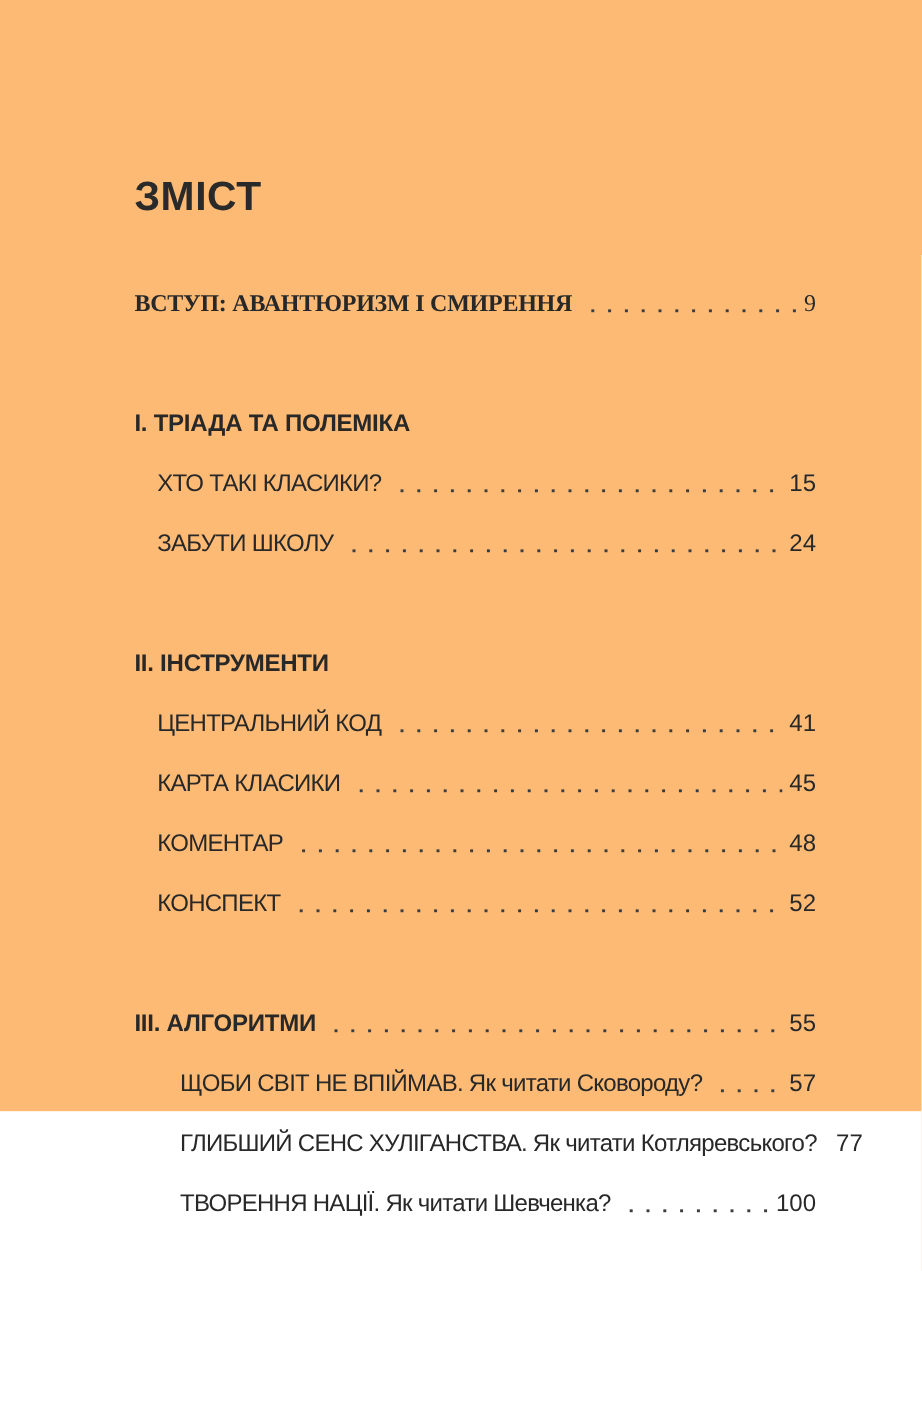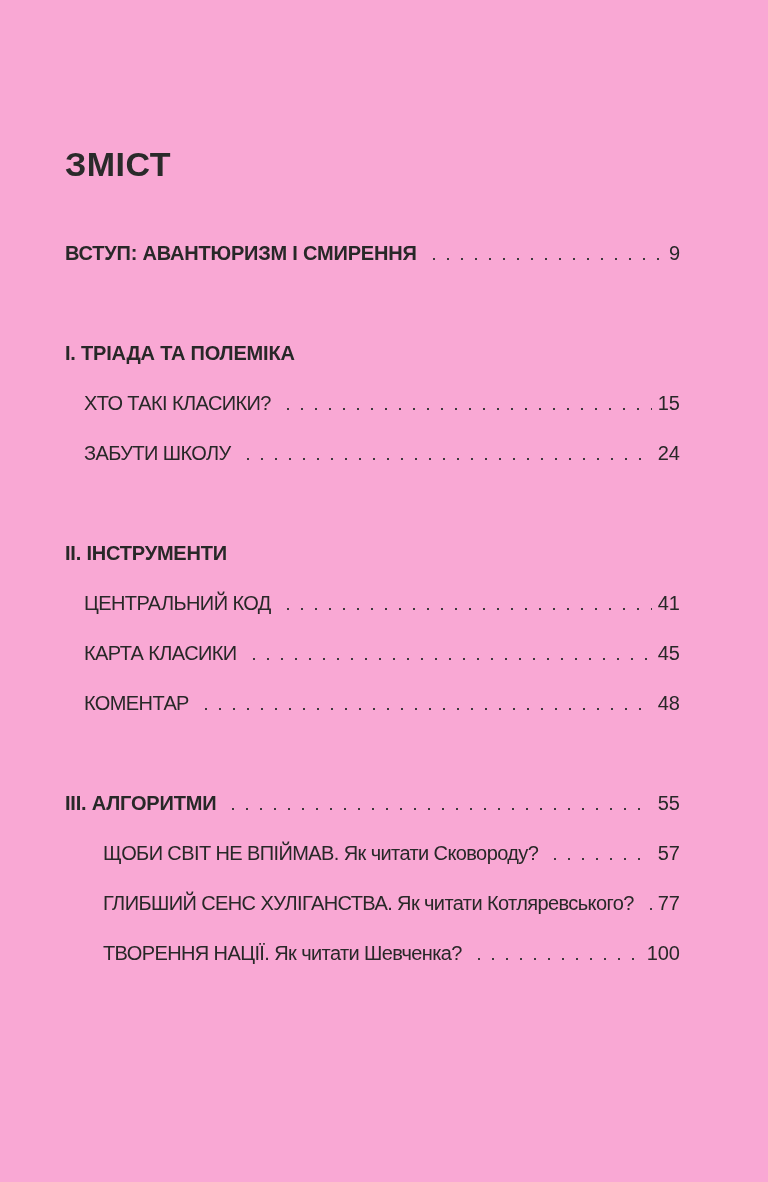"ЗМІСТ" .page { background: #f9a8d4 -> #fdba74; height: 1182px -> 926px; padding: 146px 88px 0 65px -> 146px 88px 0 112px }
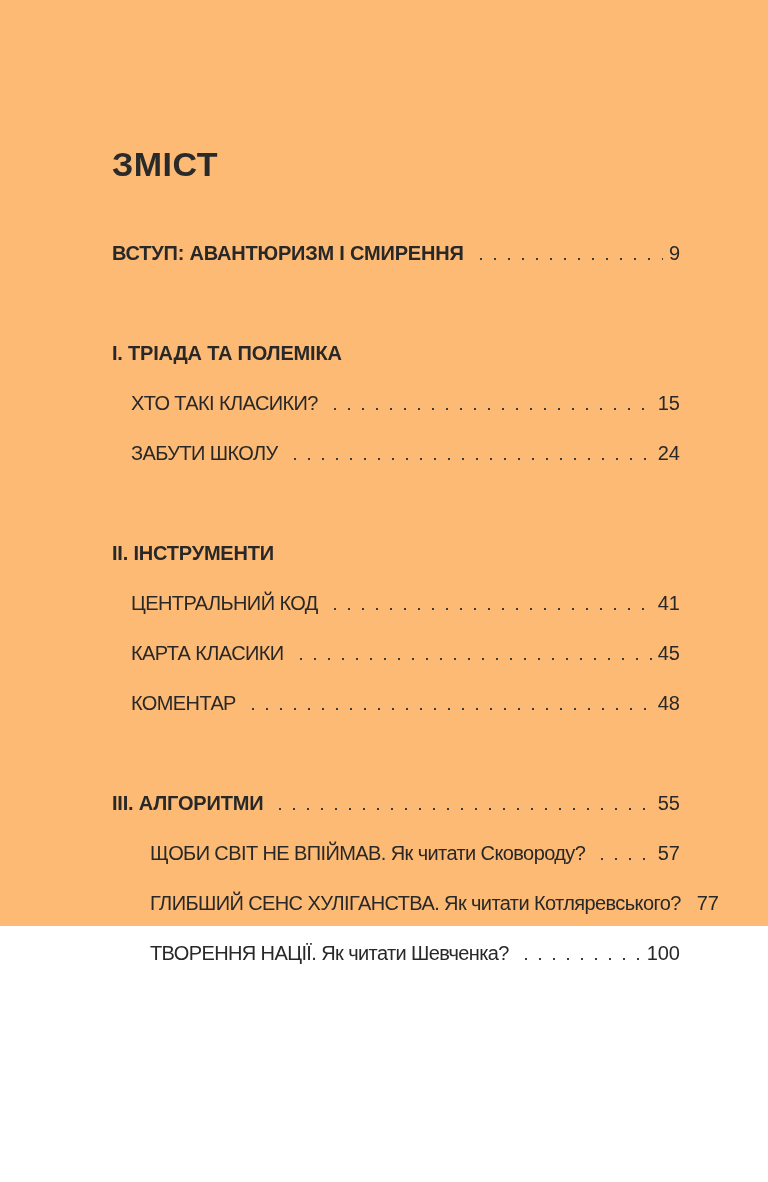"ВСТУП: АВАНТЮРИЗМ І СМИРЕННЯ" .row.first { font-family: none -> Liberation Serif, serif }
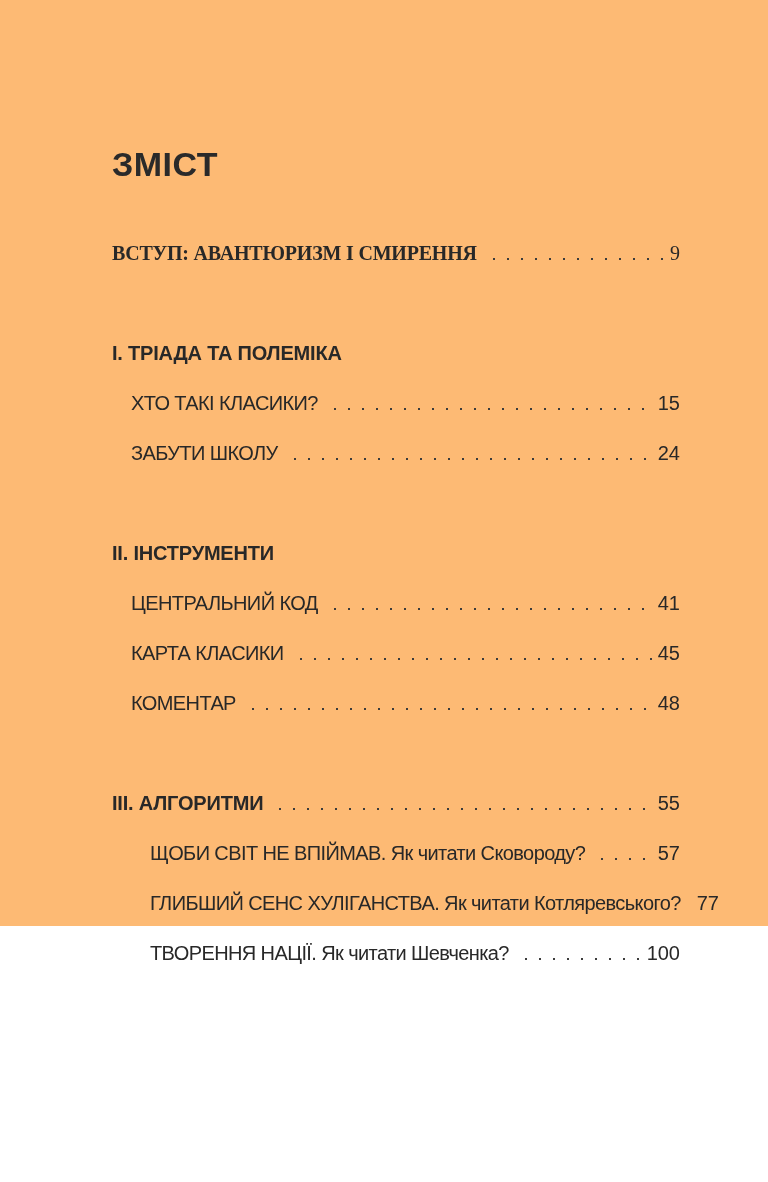"КОНСПЕКТ" div.row { html: none -> <div> <span>КОНСПЕКТ</span> <span></span> <span>52</span> </div> }
